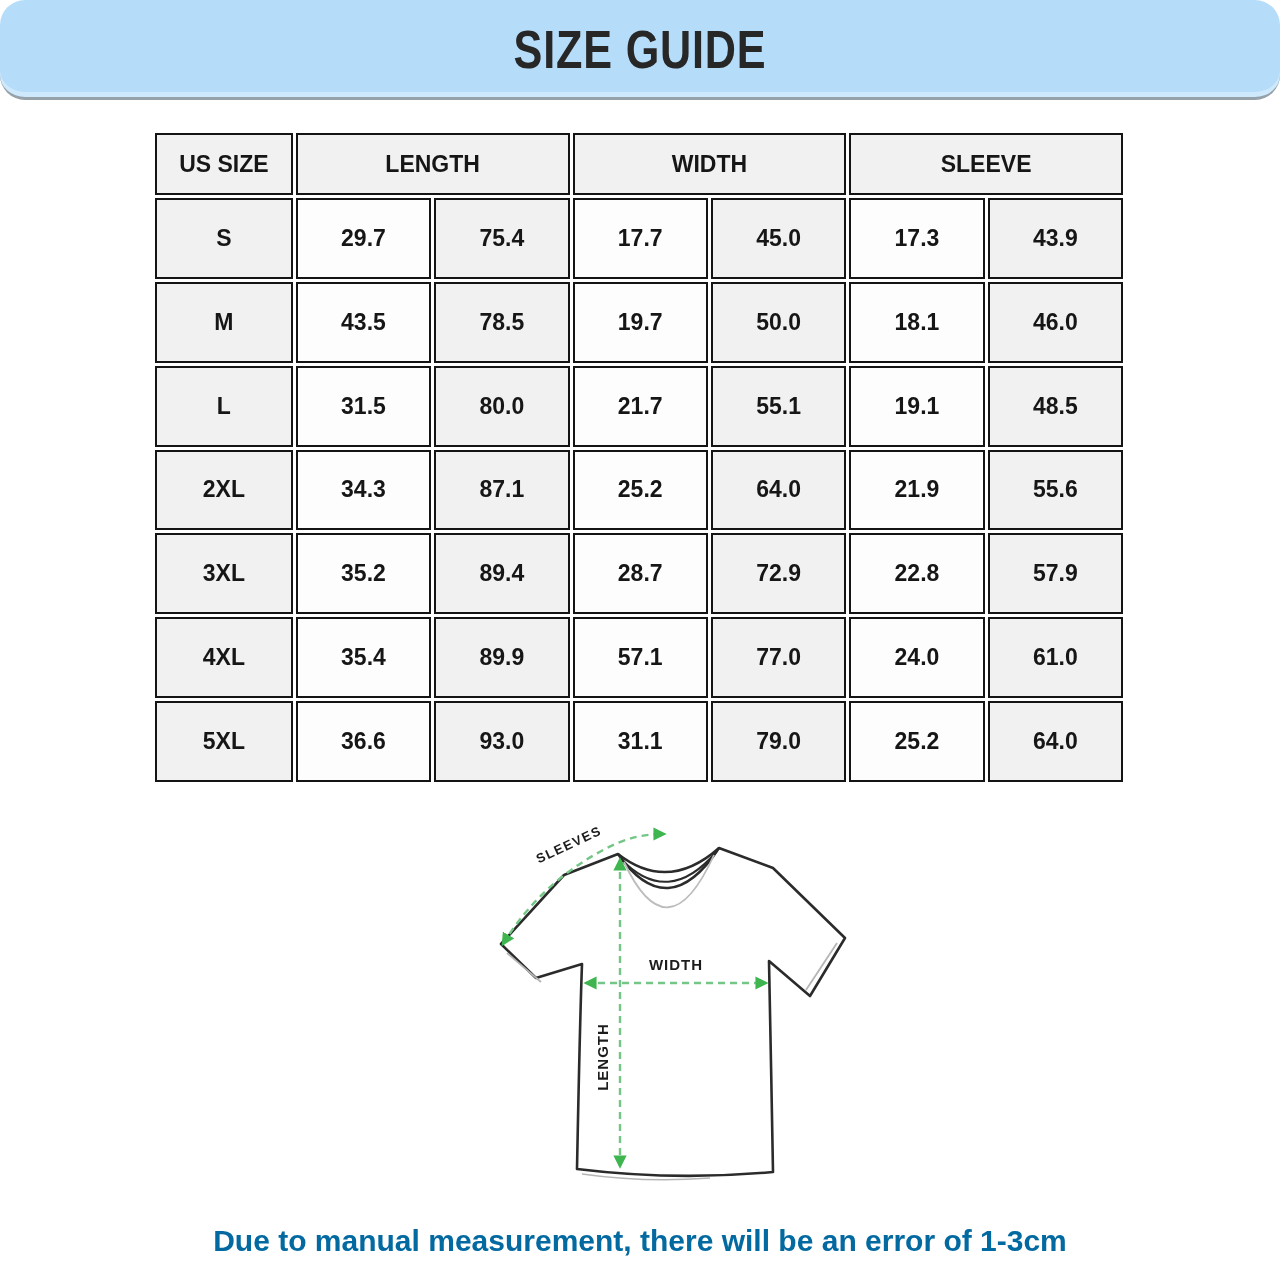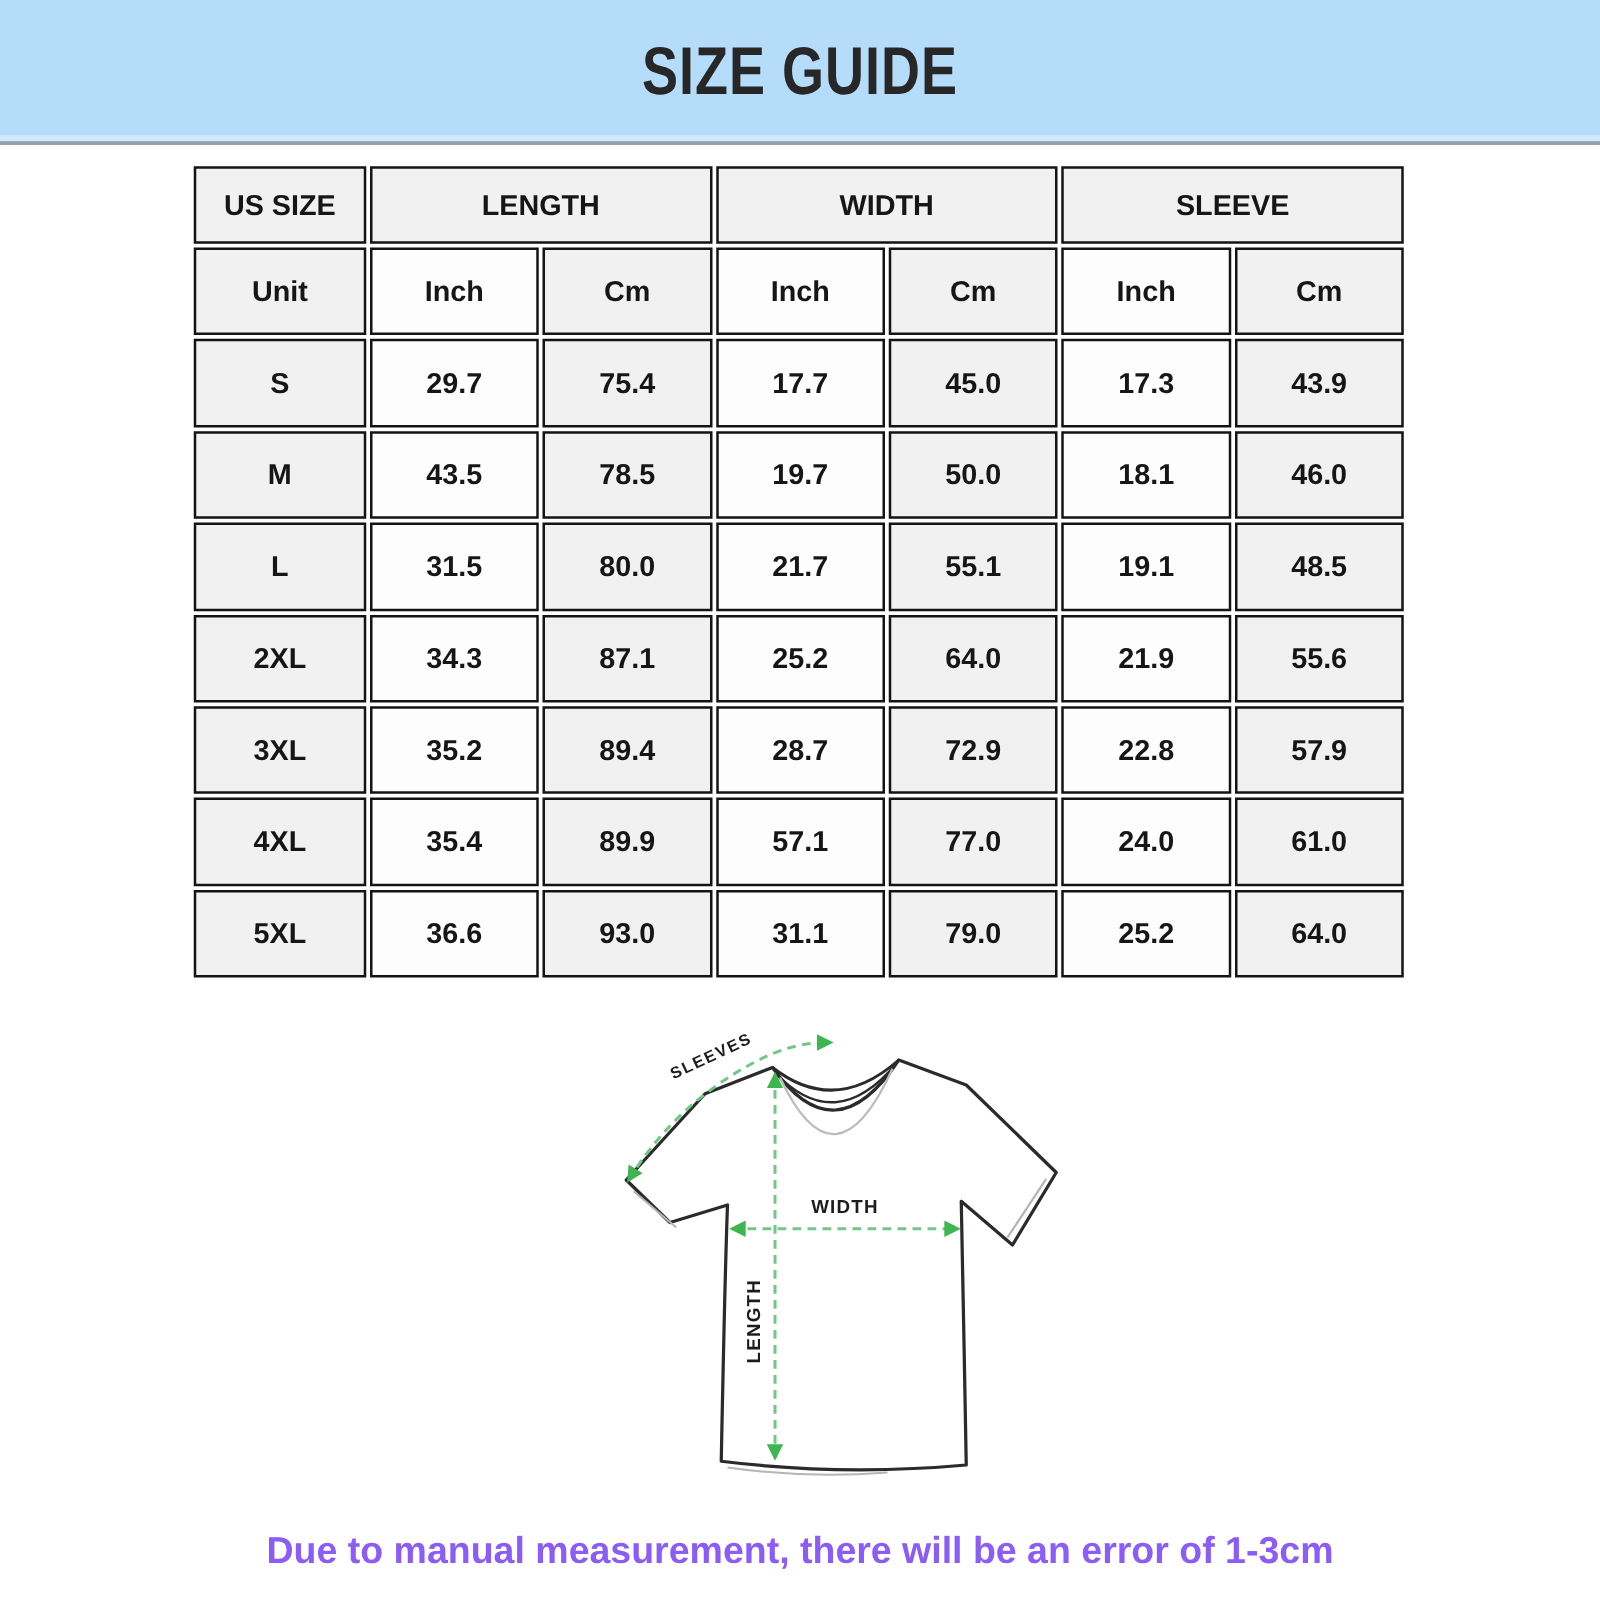"SIZE GUIDE" .banner { border-radius: none -> 25px; height: 116px -> 100px }
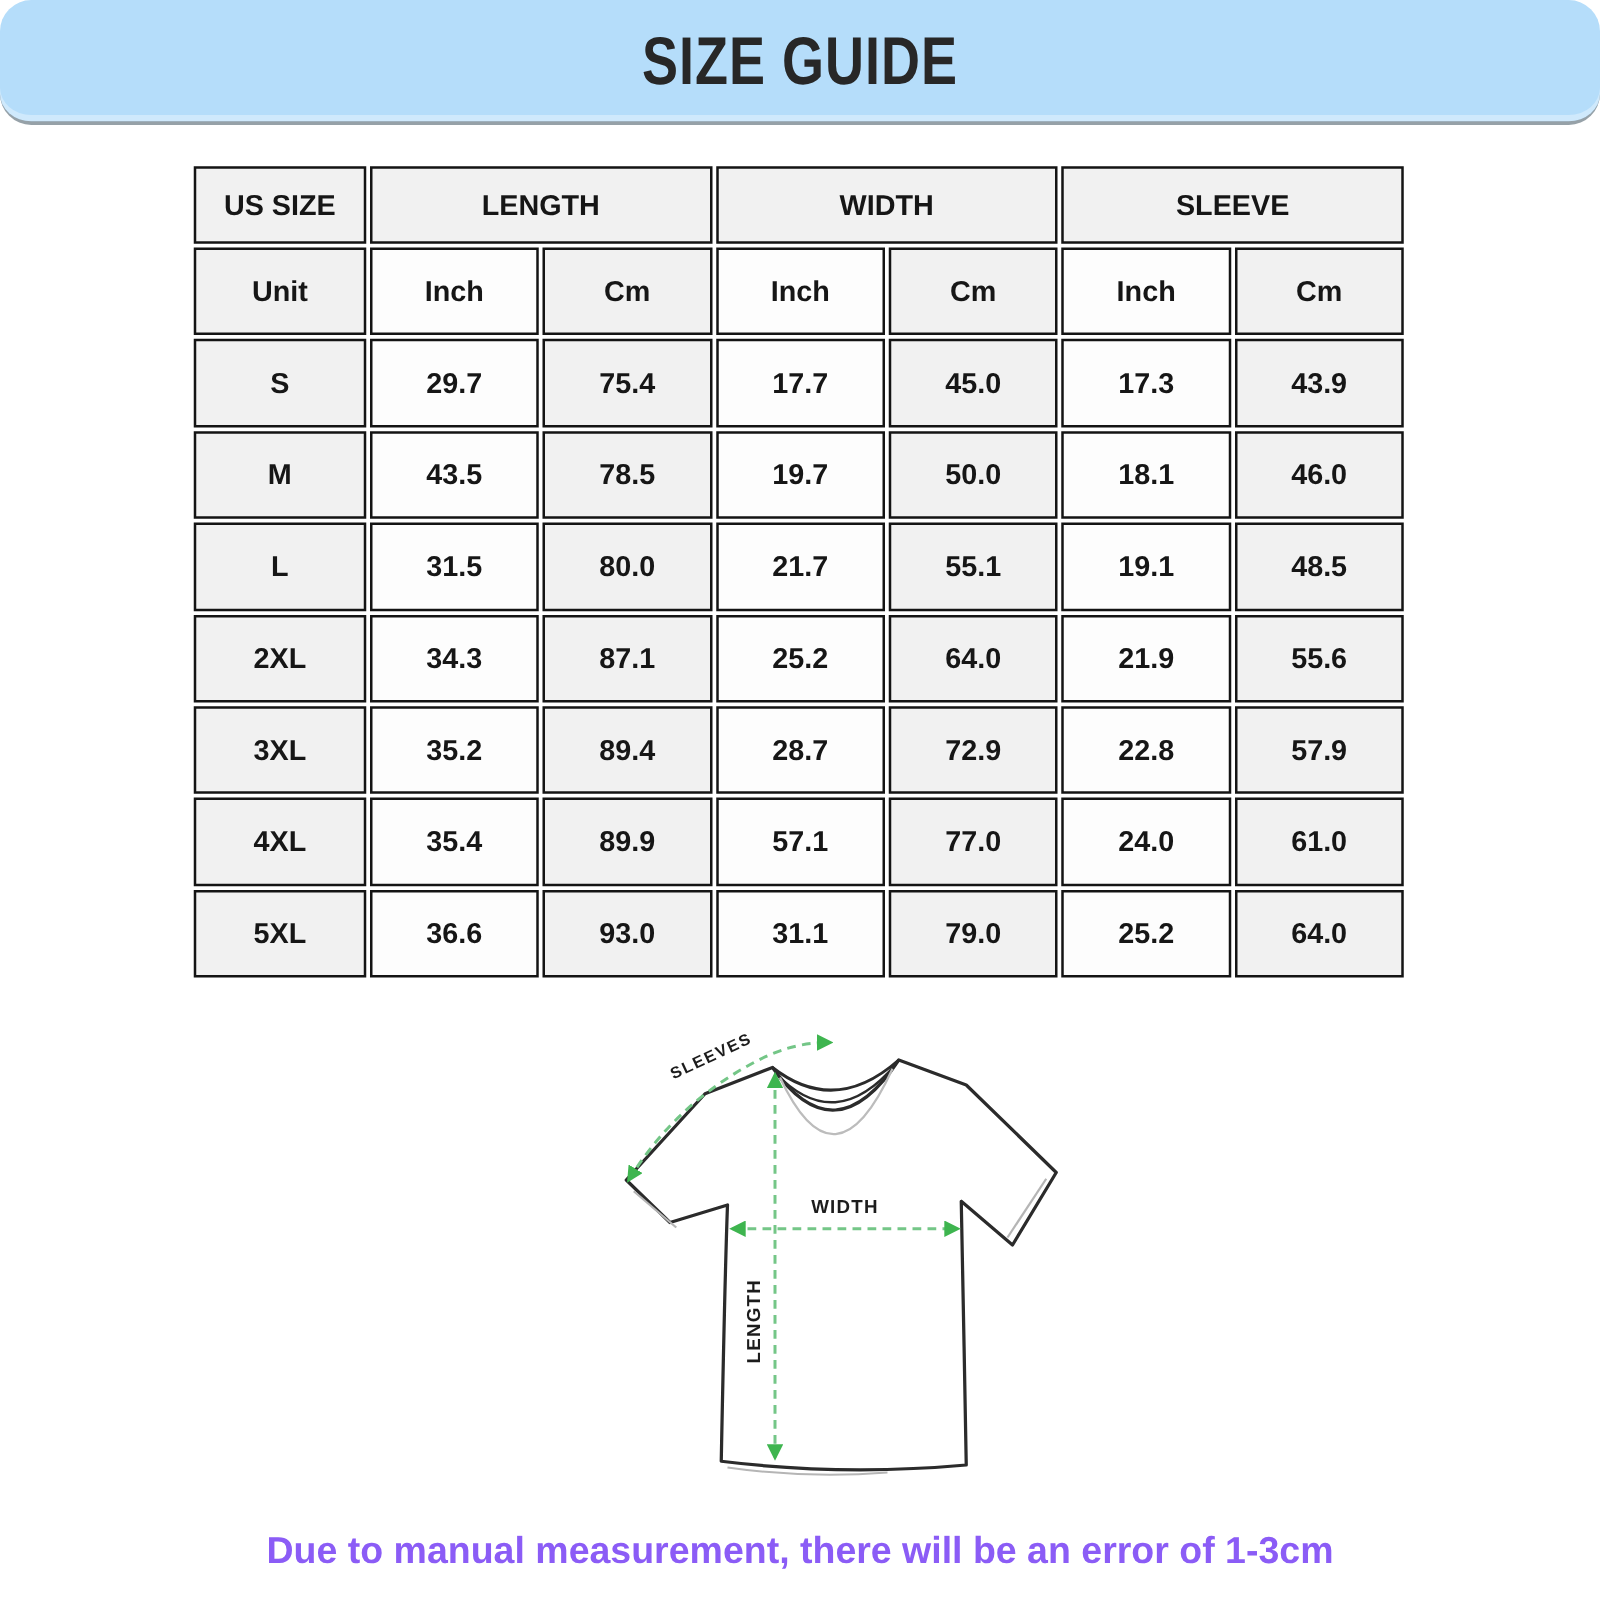"Unit" tr { html: <tr> <td>Unit</td> <td>Inch</td> <td>Cm</td> <td>Inch</td> <td>Cm</td> <td>Inch</td> <td>Cm</td> </tr> -> none }
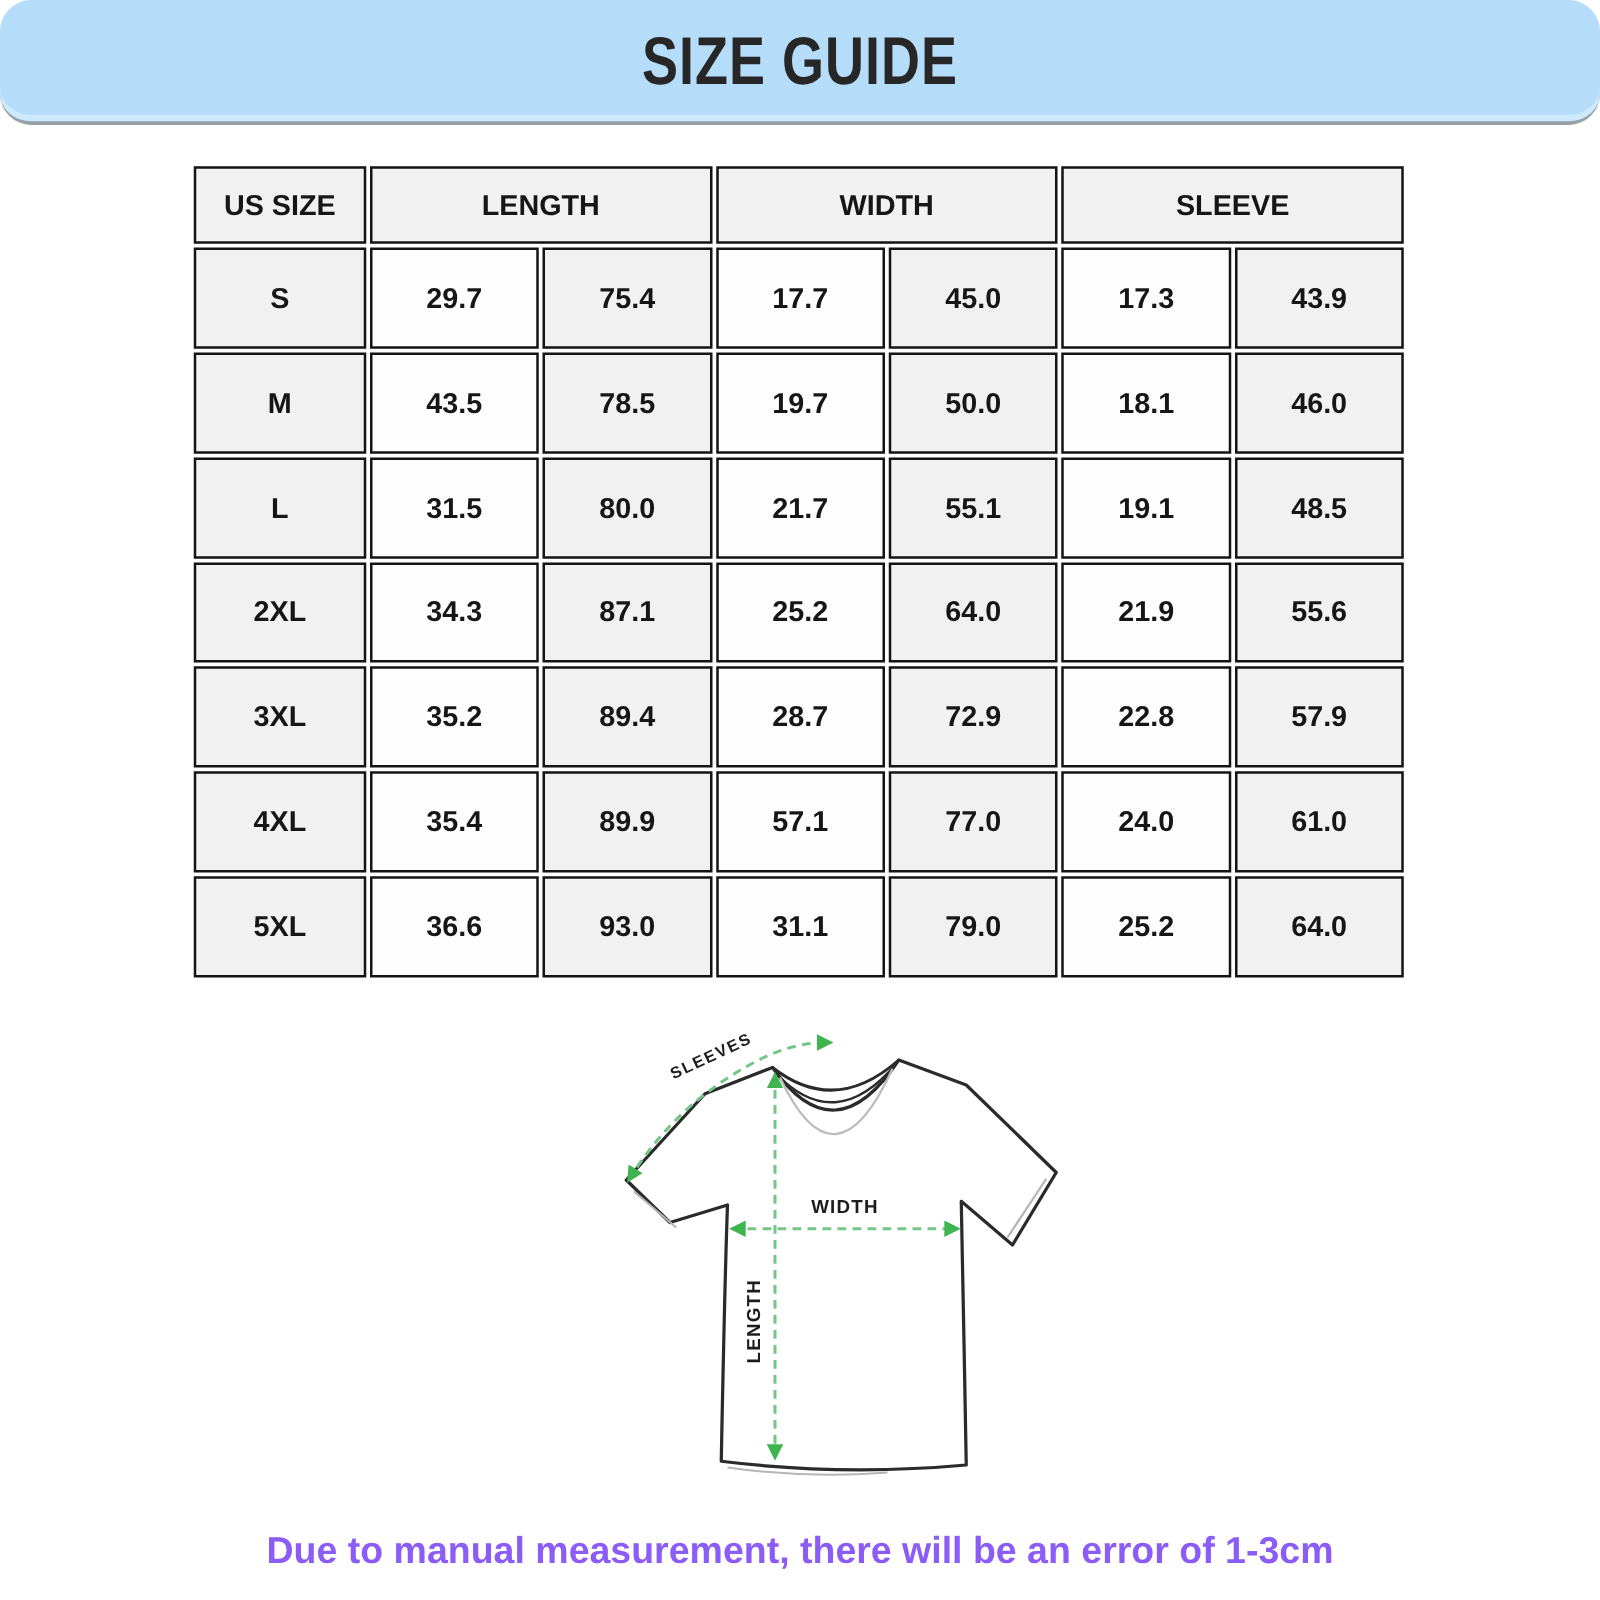"Due to manual measurement, there" .footnote { color: #8b5cf6 -> #0369a1 }
